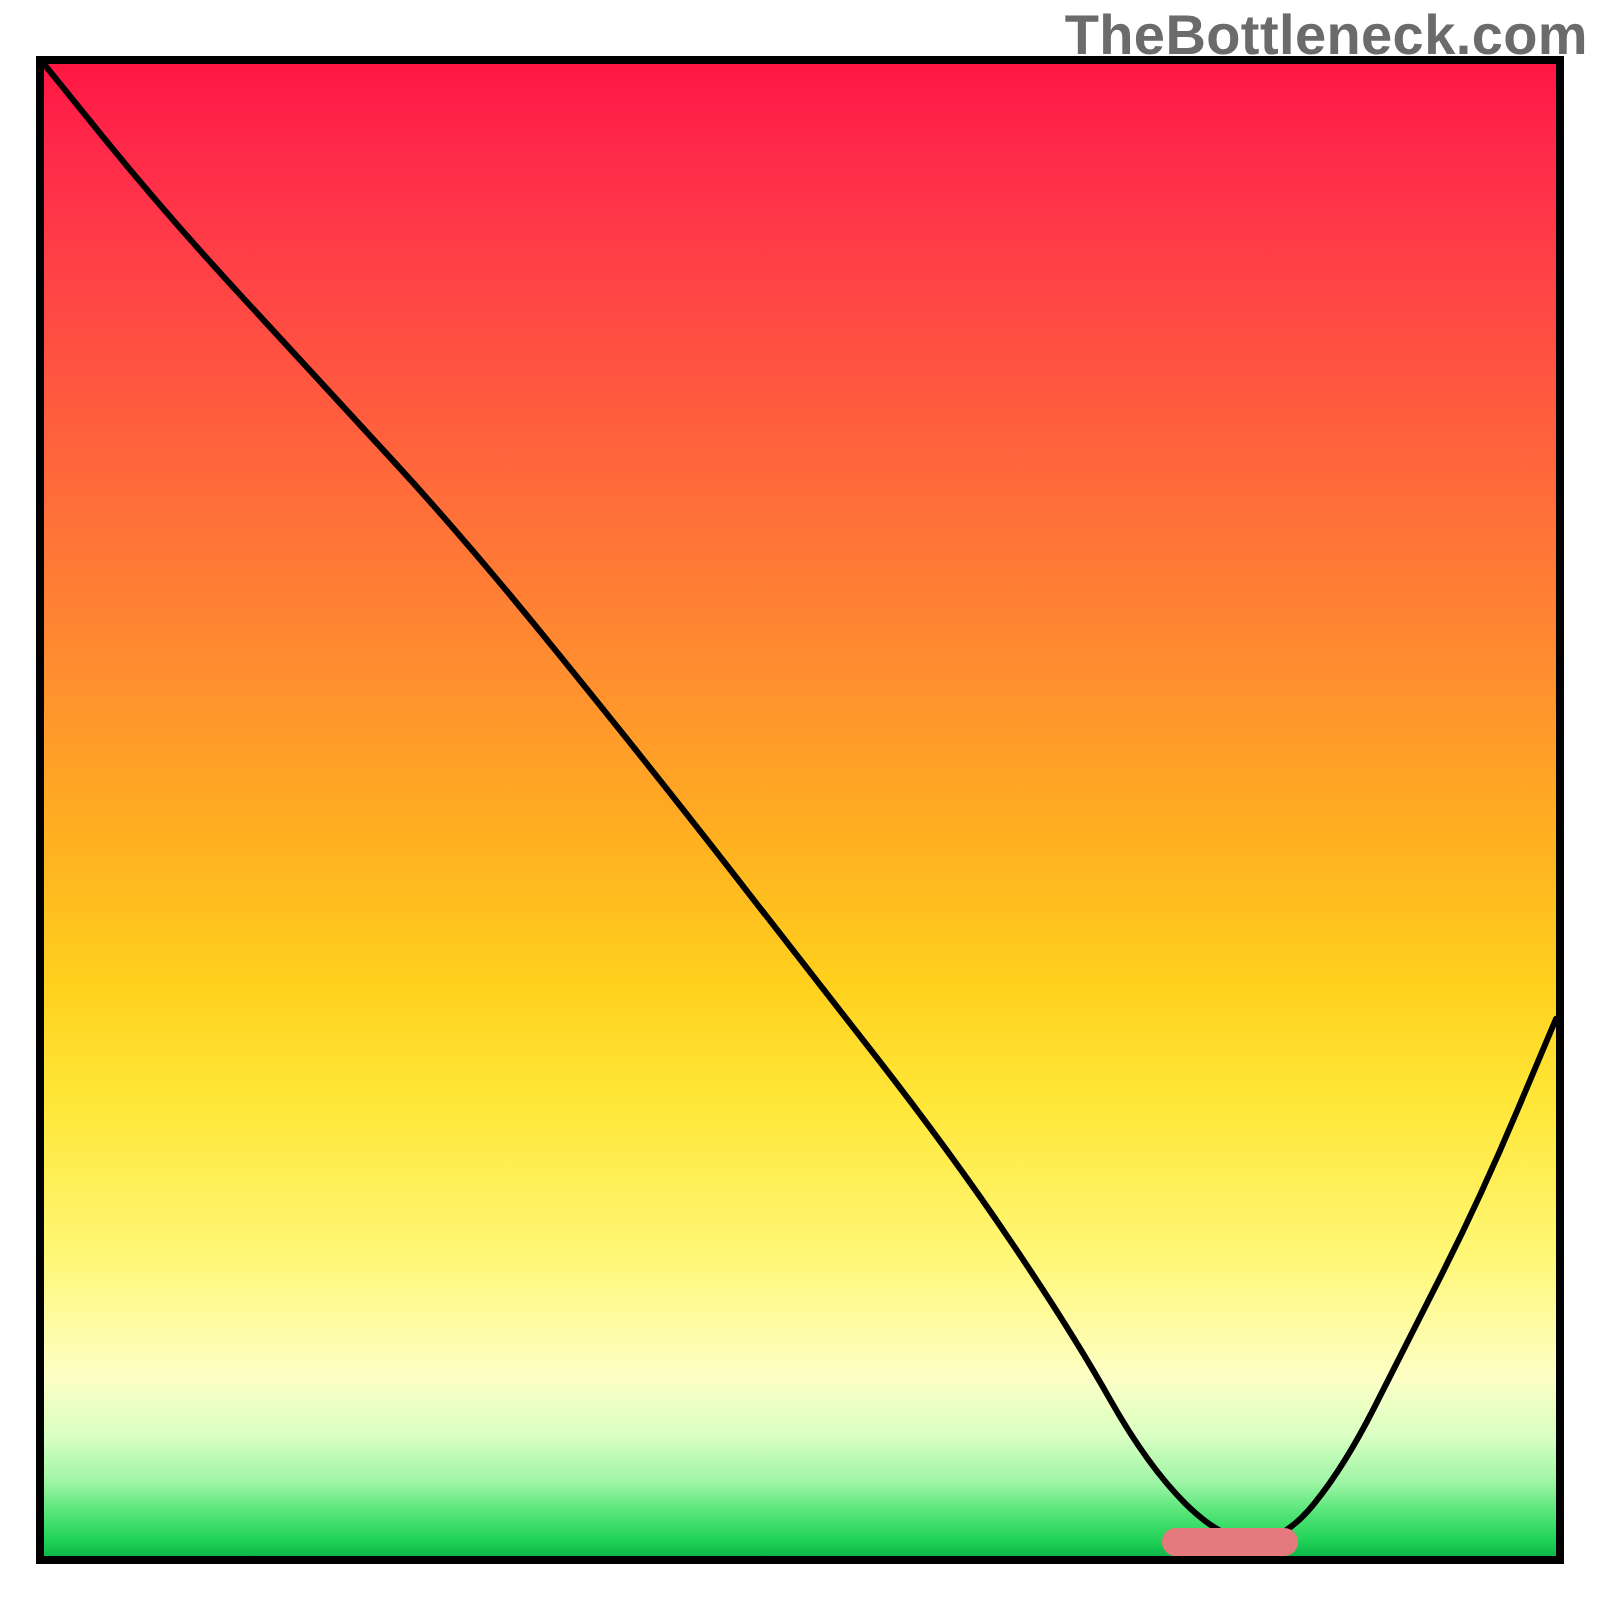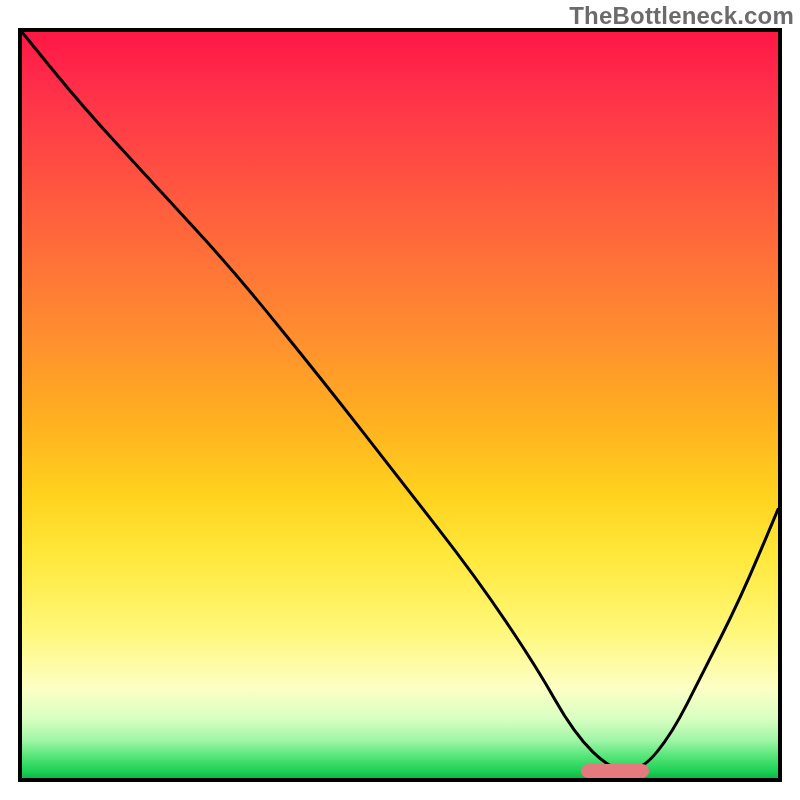"TheBottleneck.com" .watermark { font-size: 24px -> 28px }
